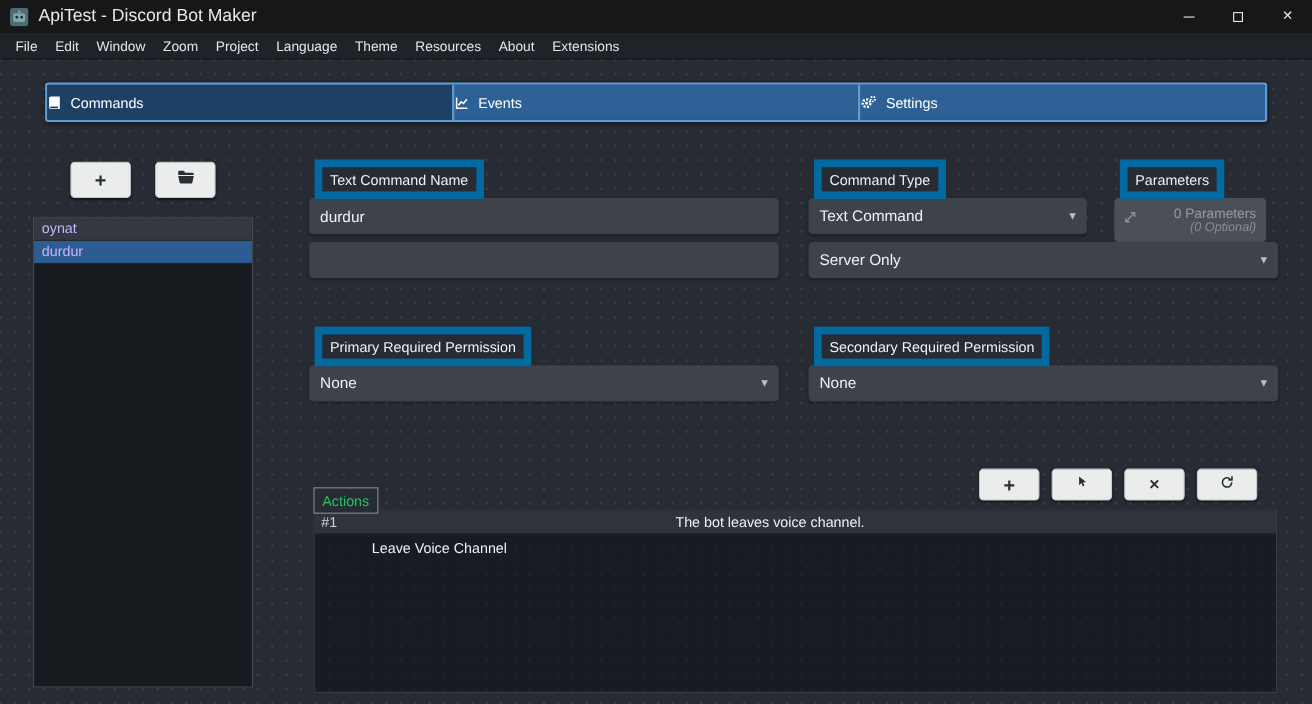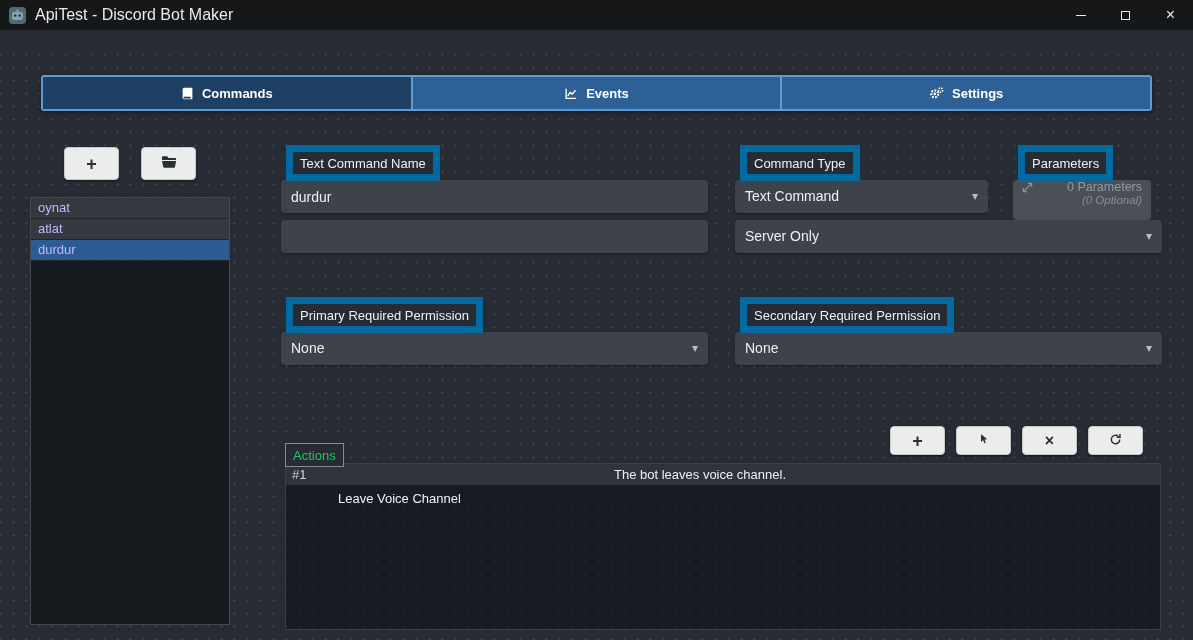"File" div.menubar { html: none -> <div> <span>File</span> <span>Edit</span> <span>Window</span> <span>Zoom</span> <span>Project</span> <span>Language</span> <span>Theme</span> <span>Resources</span> <span>About</span> <span>Extensions</span> </div> }
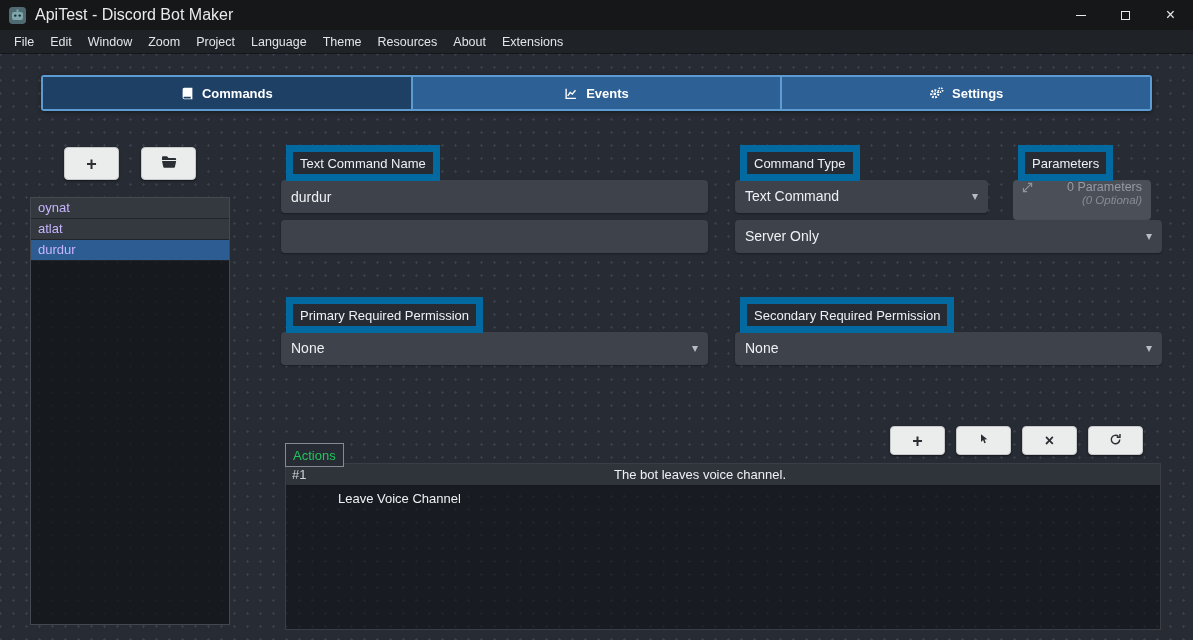"Commands" .tab { font-weight: bold -> normal; justify-content: center -> flex-start }
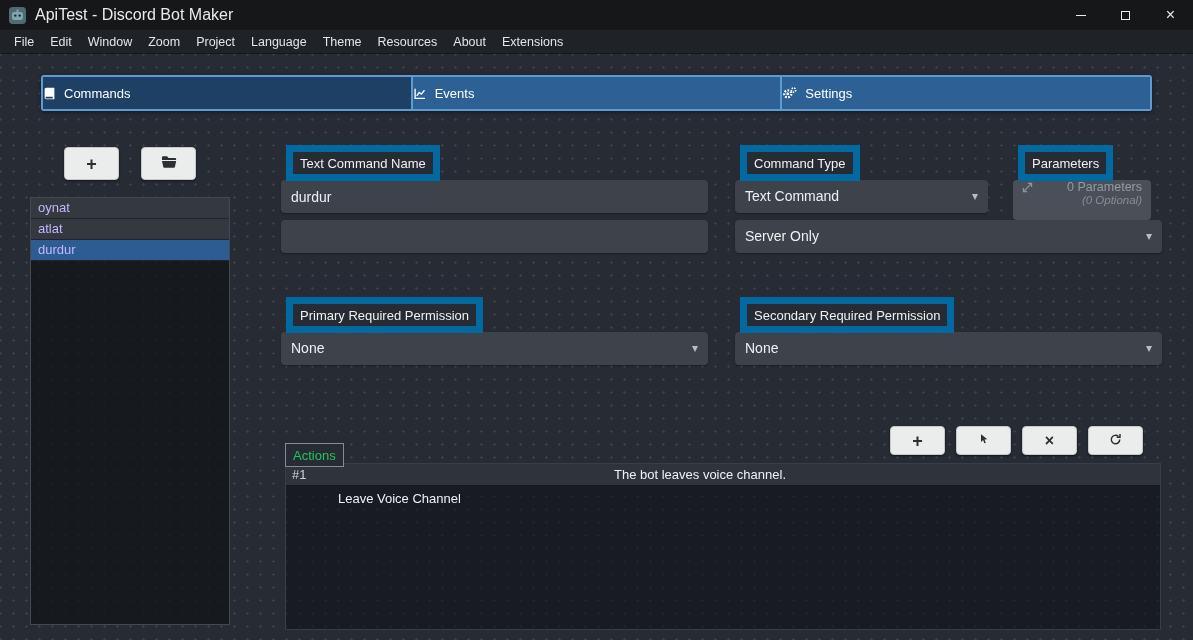"0 Parameters" .param-btn { align-items: flex-start -> center }
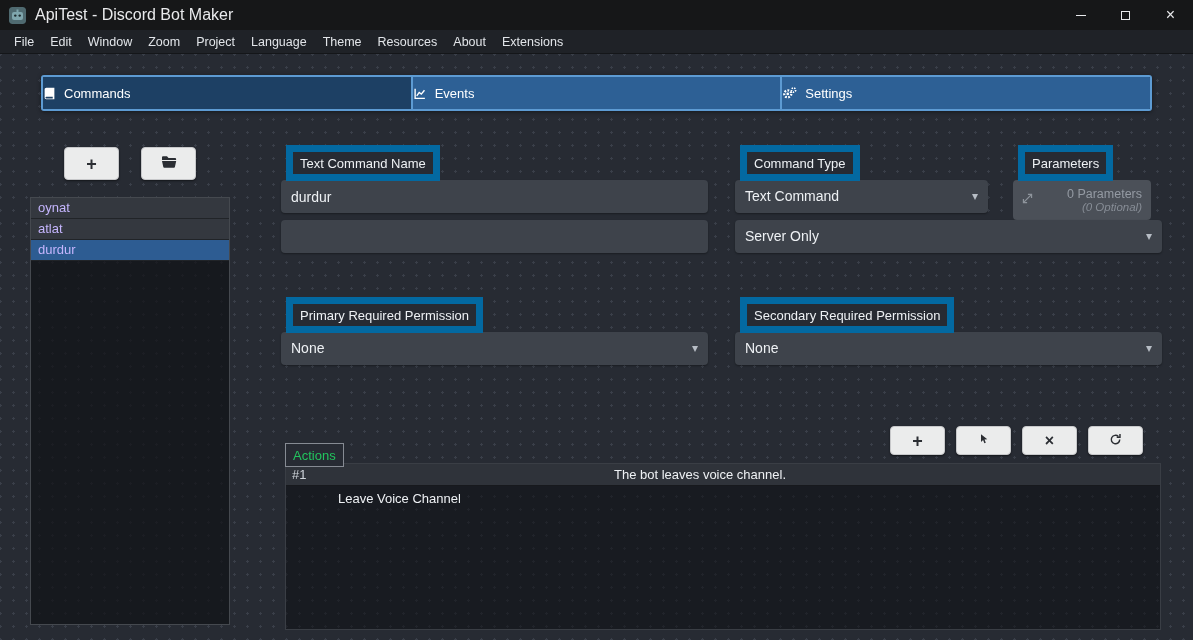"atlat" div.cmd-item { html: <div>atlat</div> -> none }
